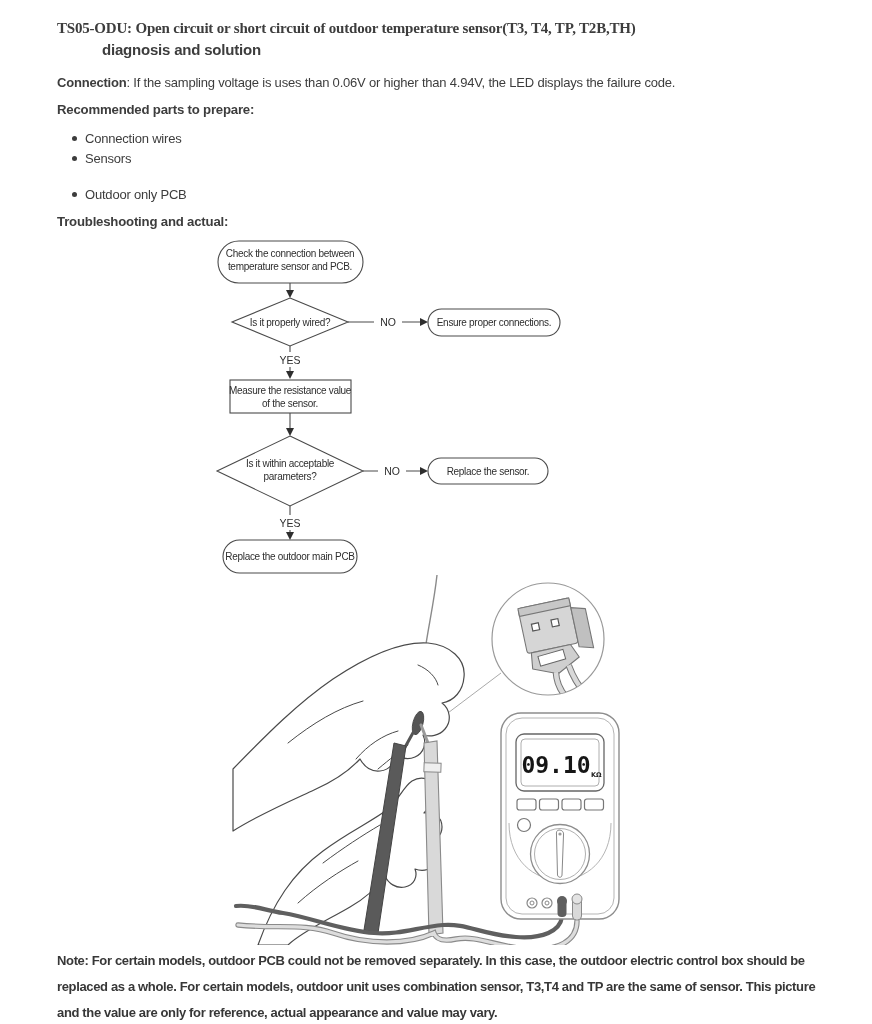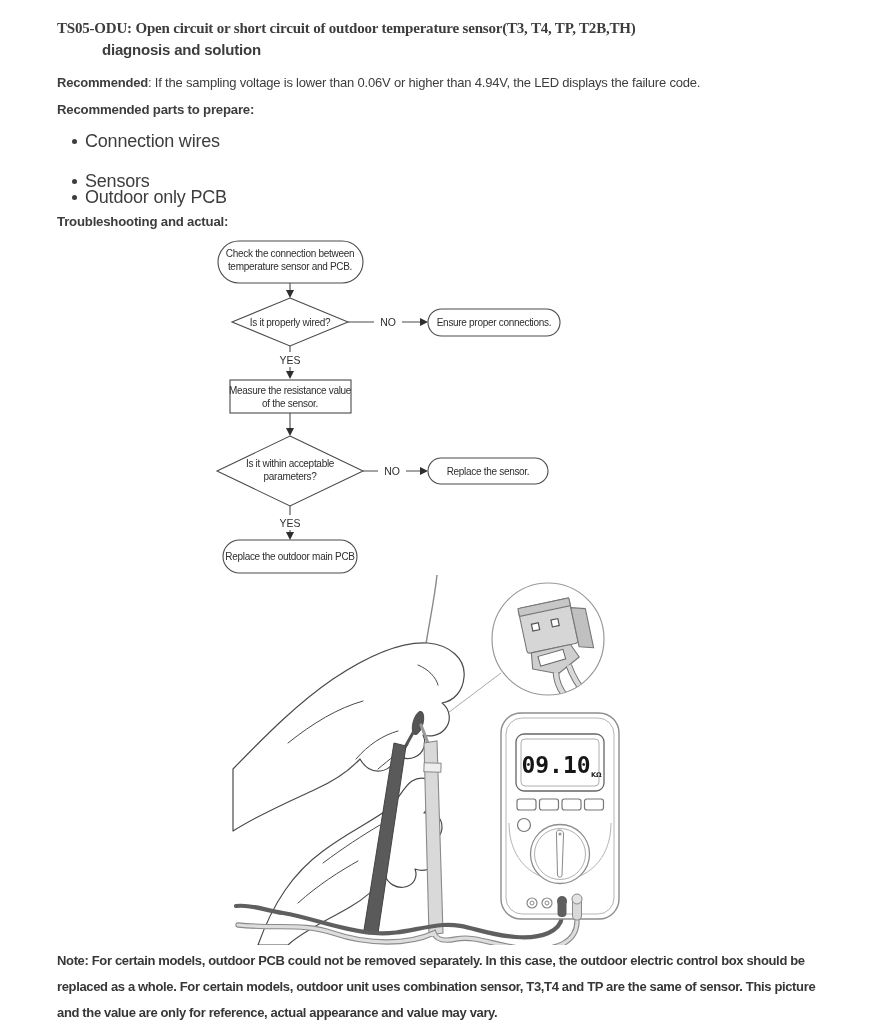"Recommended" b { text: Recommended -> Connection }
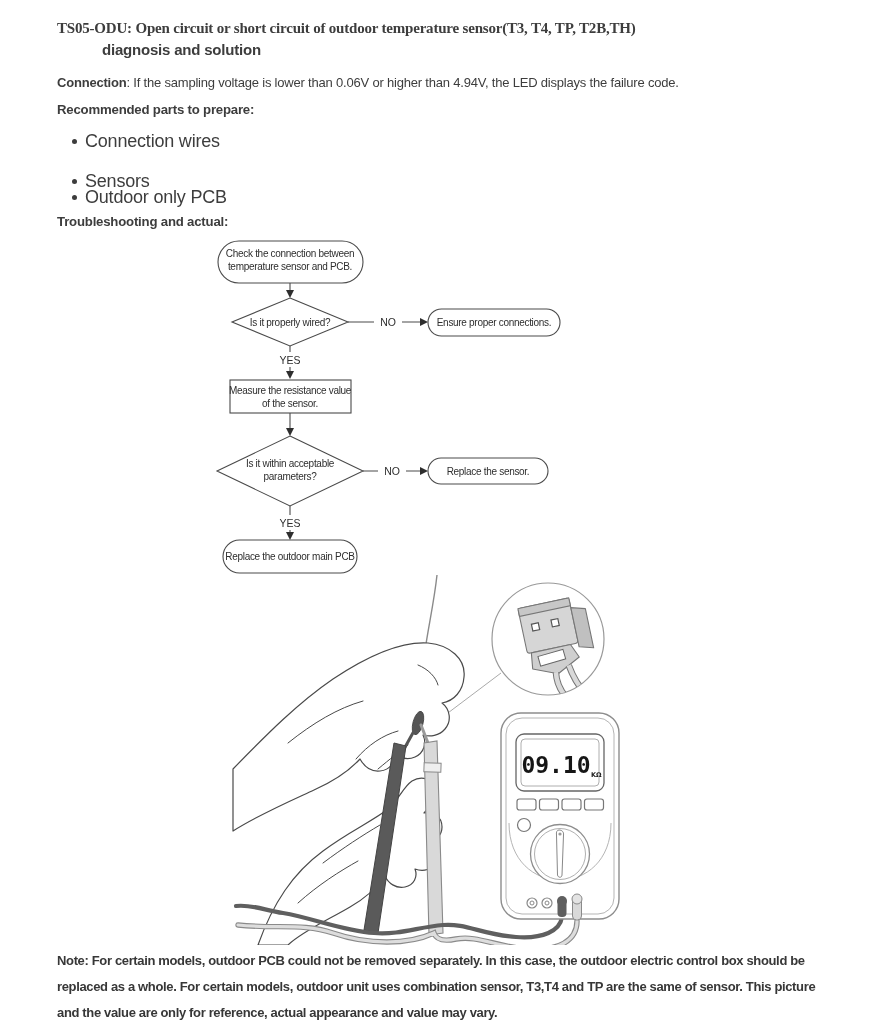": If the sampling voltage" span { text: lower -> uses }
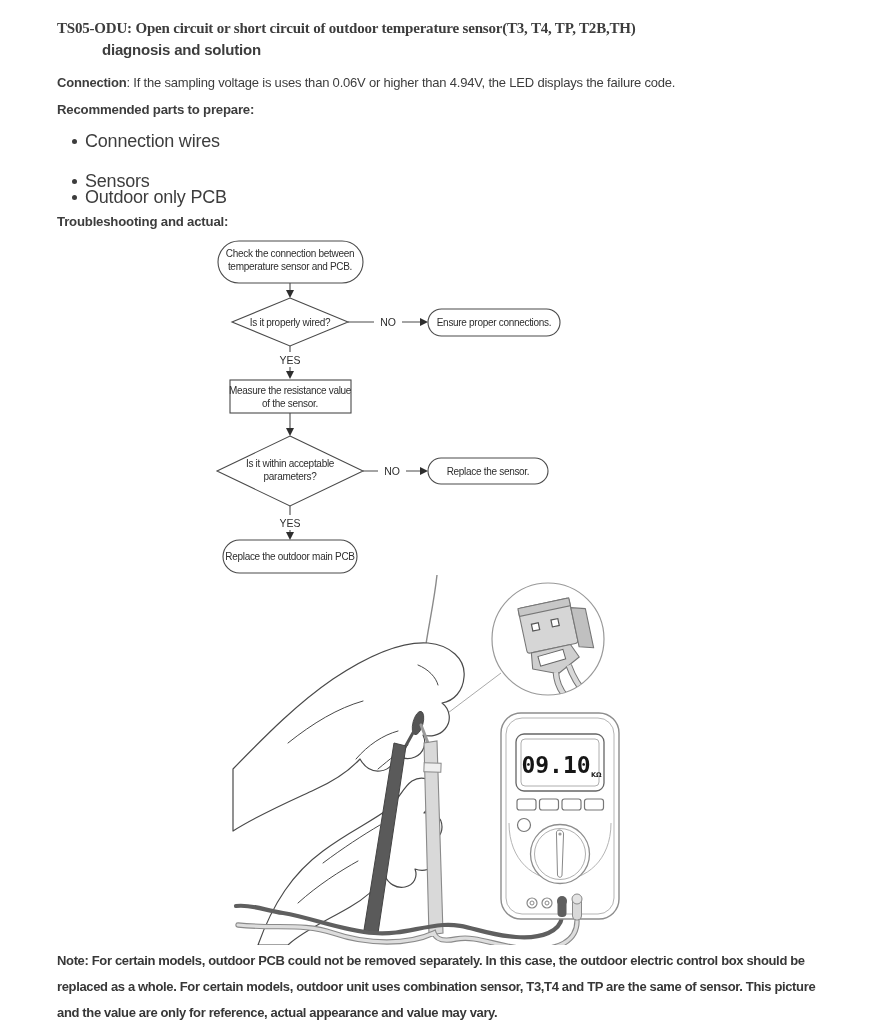"Connection wires" .bullet { font-size: 18px -> 13px }
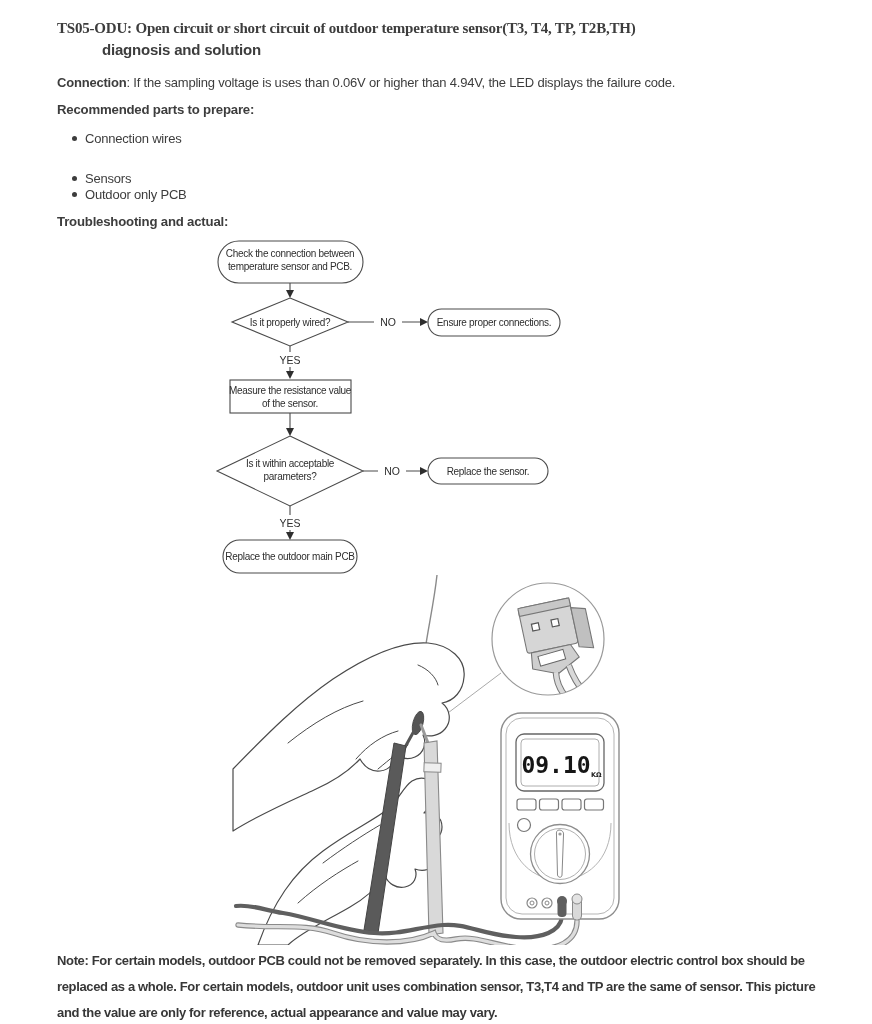"Sensors" div.abs { top: 171px -> 151px }
